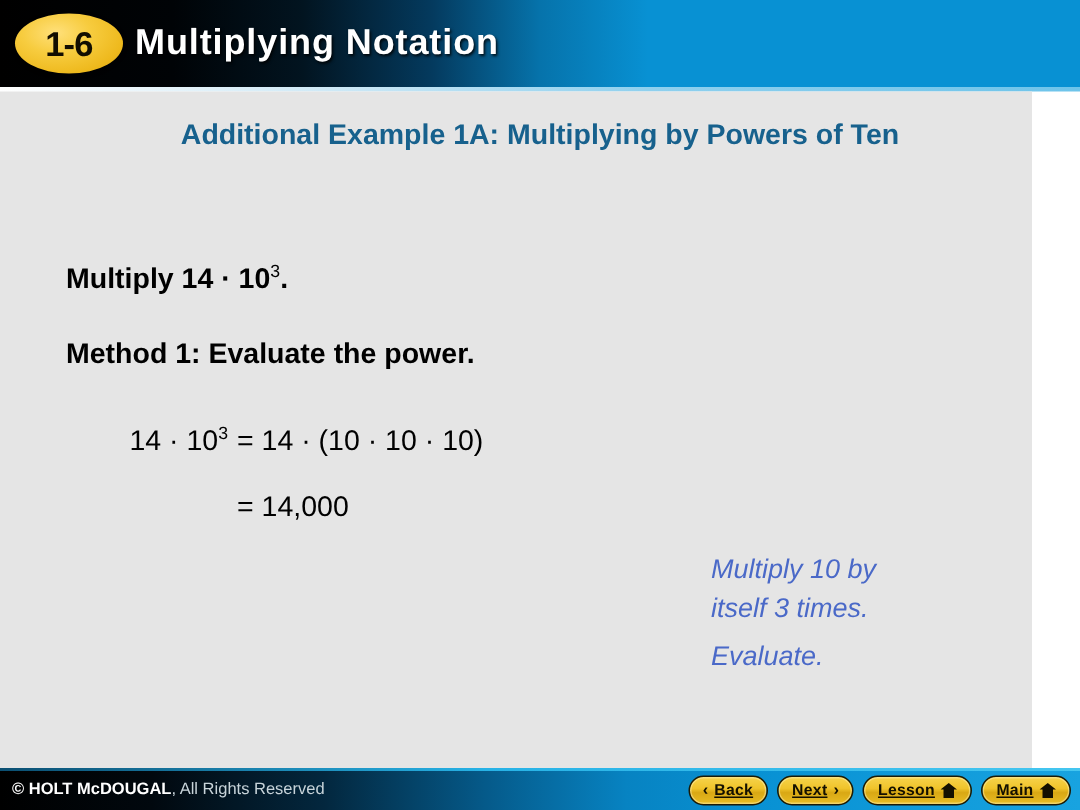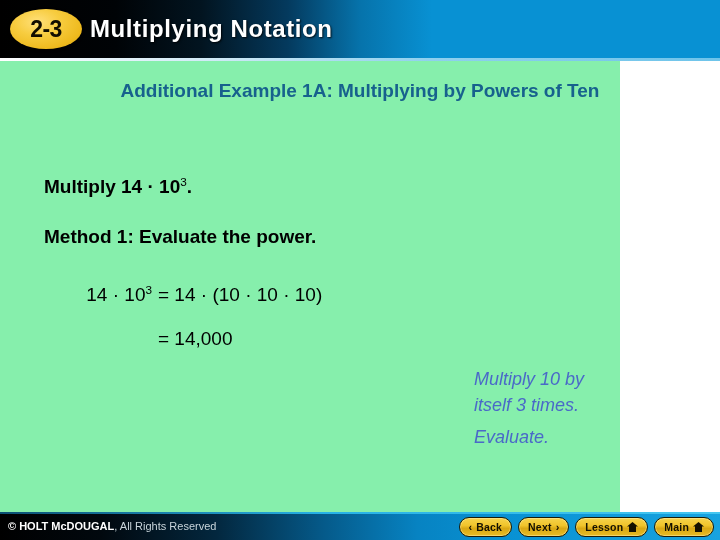"2-3" span.badge-label { text: 2-3 -> 1-6 }
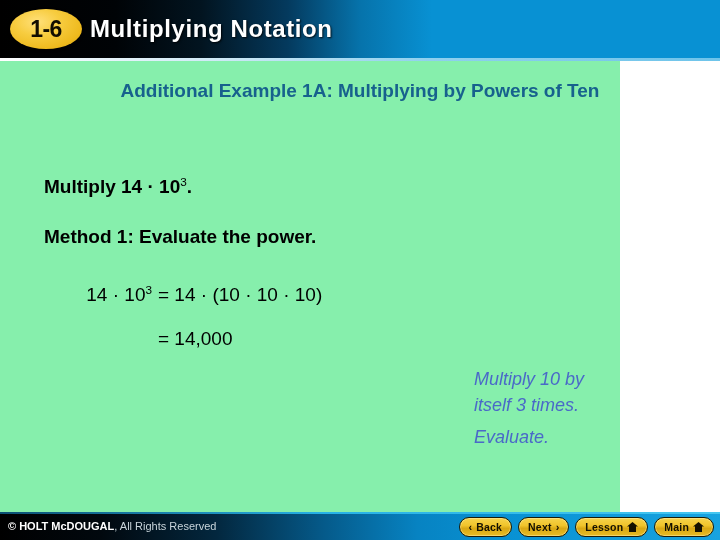"Additional Example 1A: Multiplying by" .content { background: #86efac -> #e5e5e5; width: 620px -> 688px }
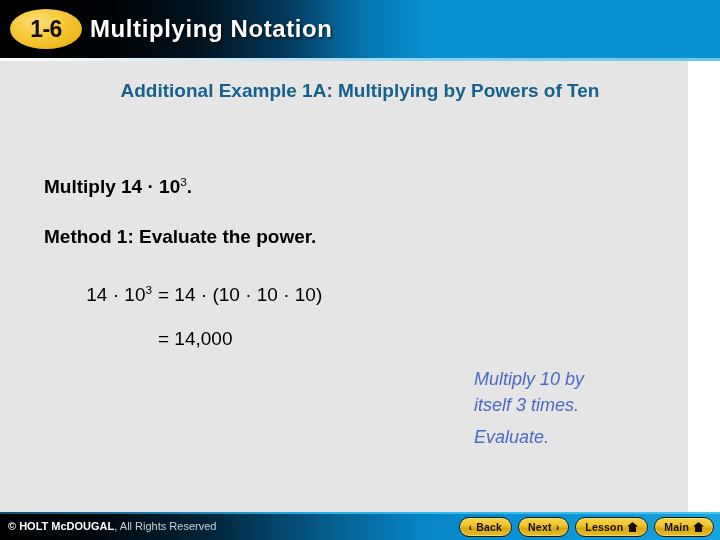"Back" .nav-btn-label { text-decoration: none -> underline }
